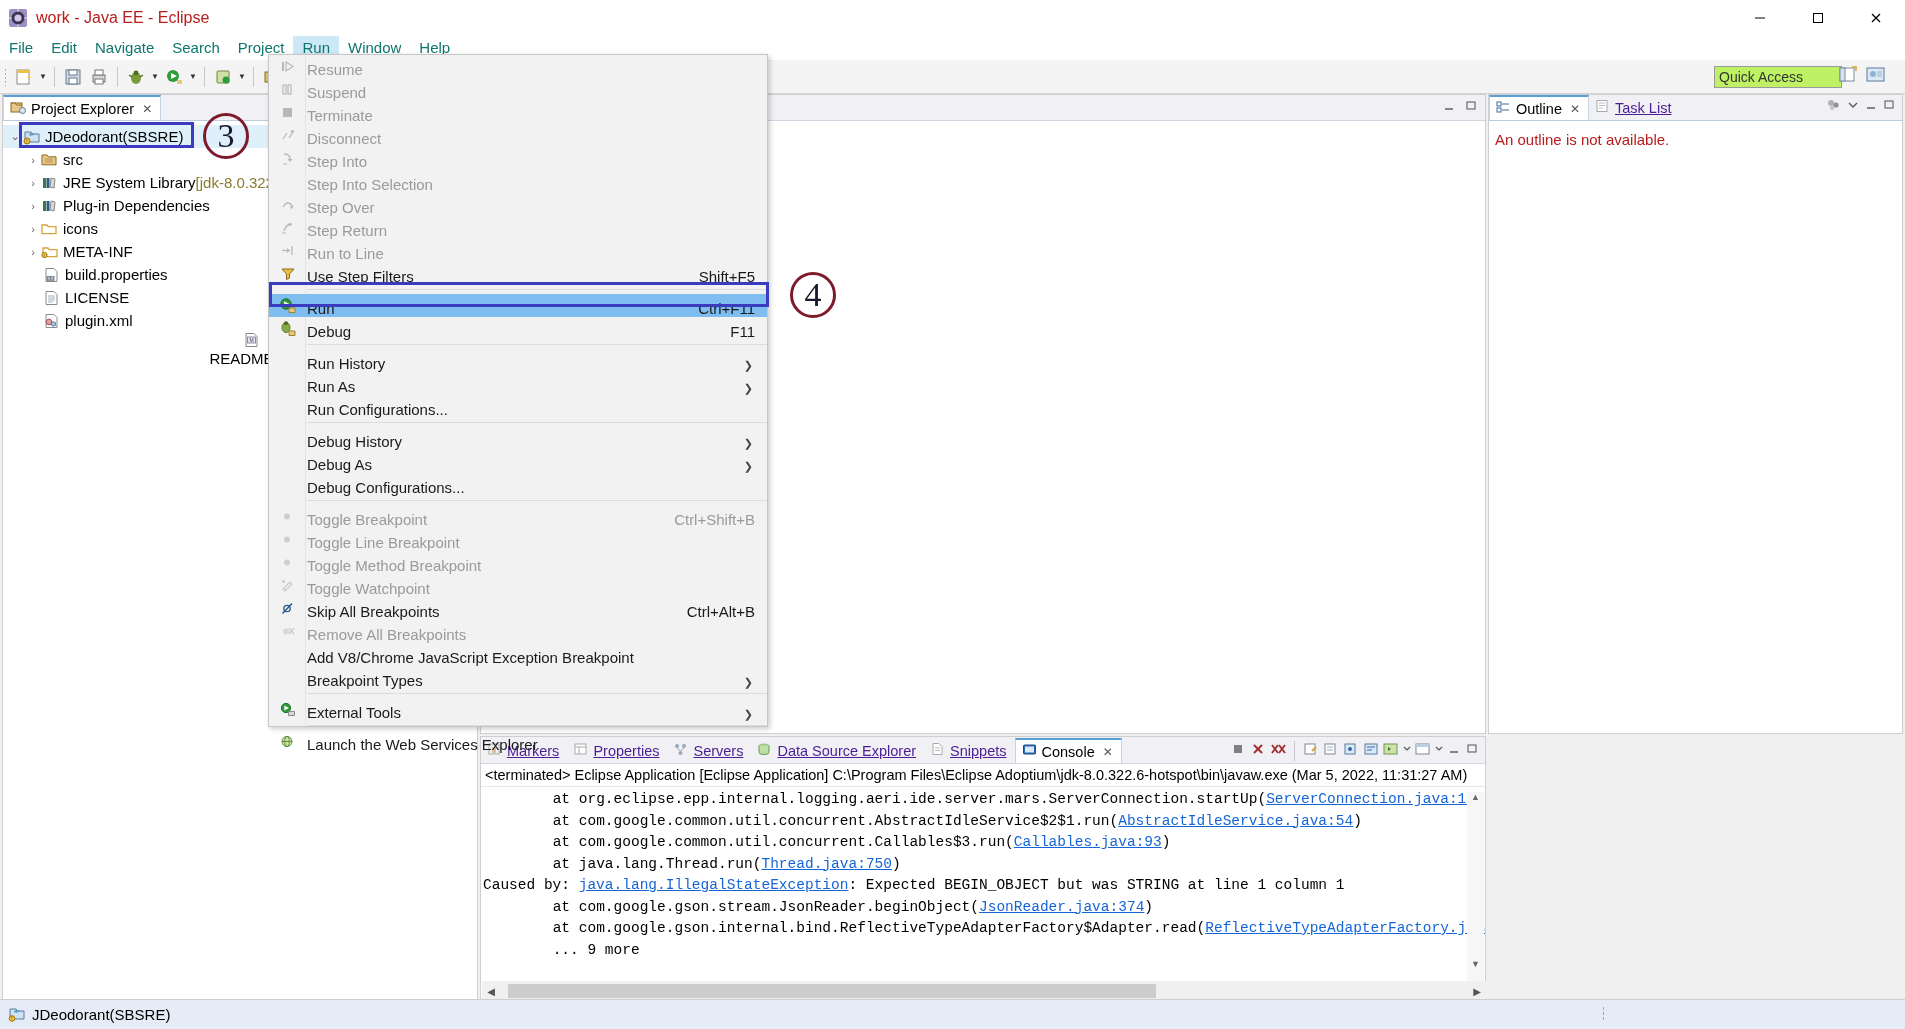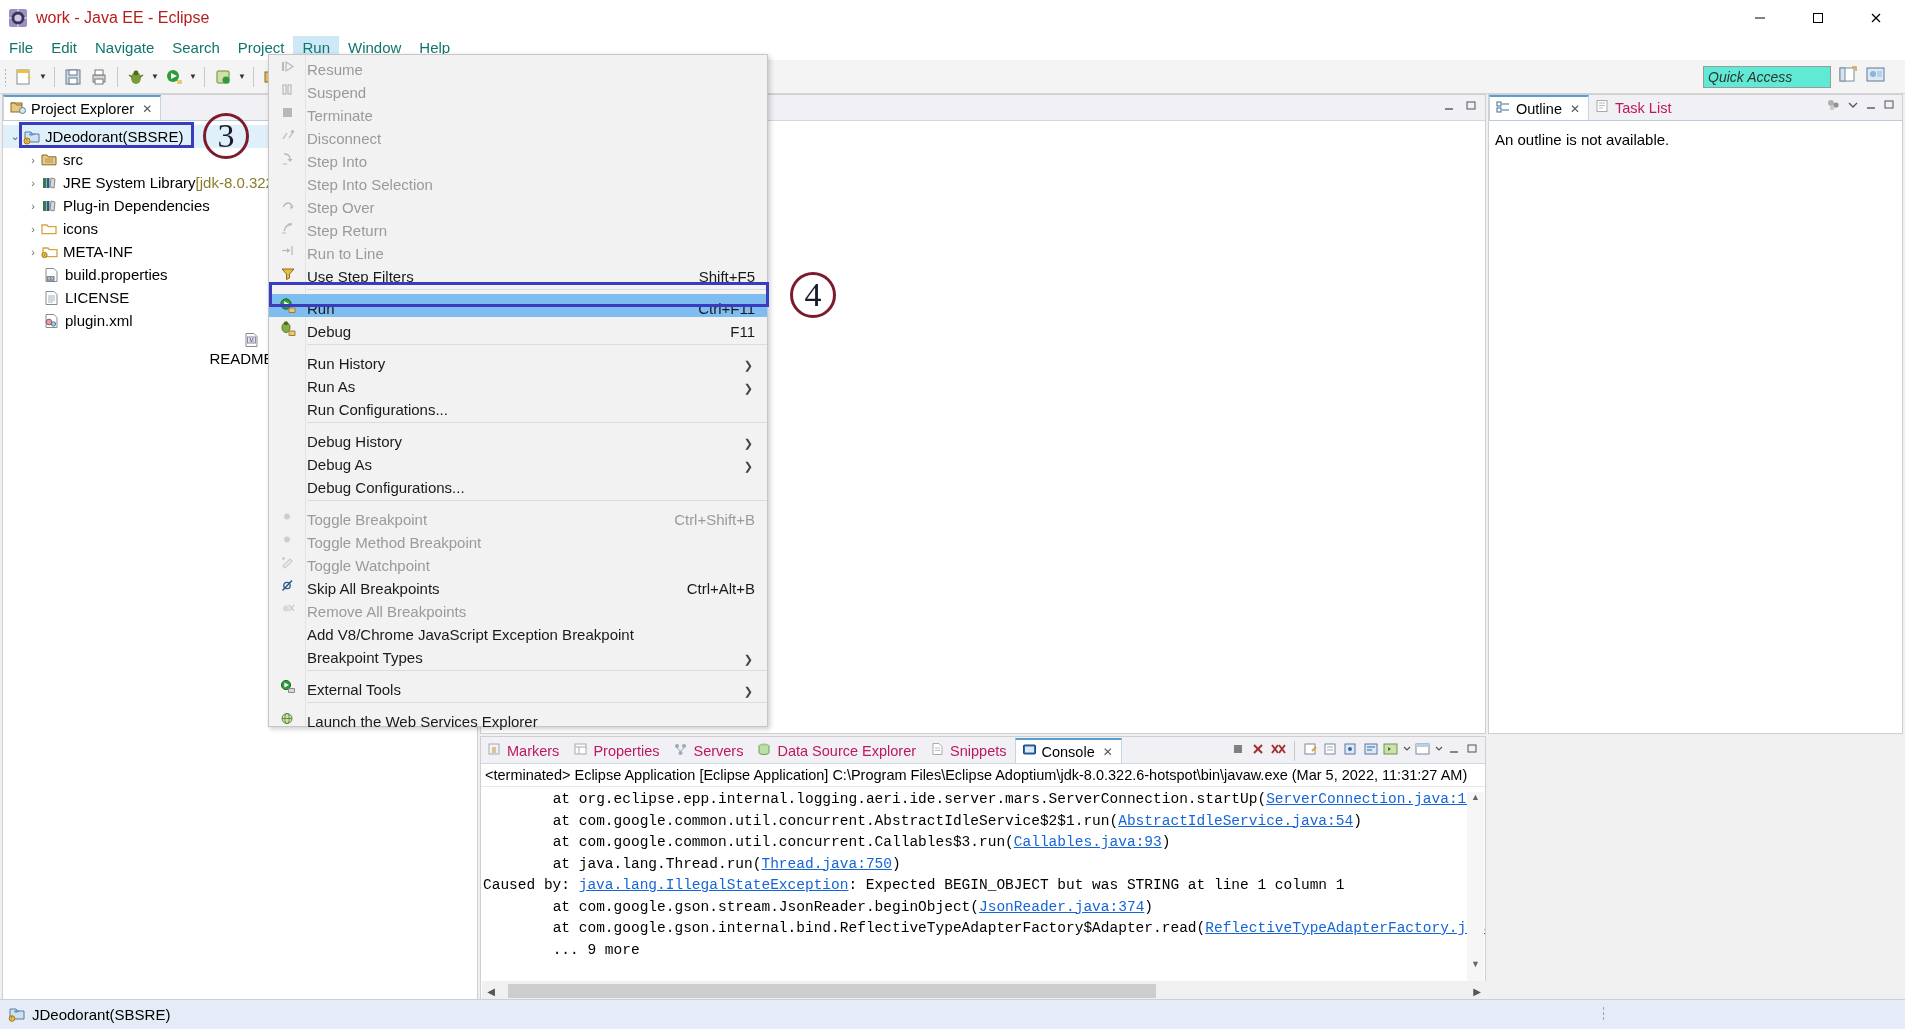"Quick Access" #quickaccess { background: #5eead4 -> #bef264; font-style: italic -> none; right: 74px -> 63px }
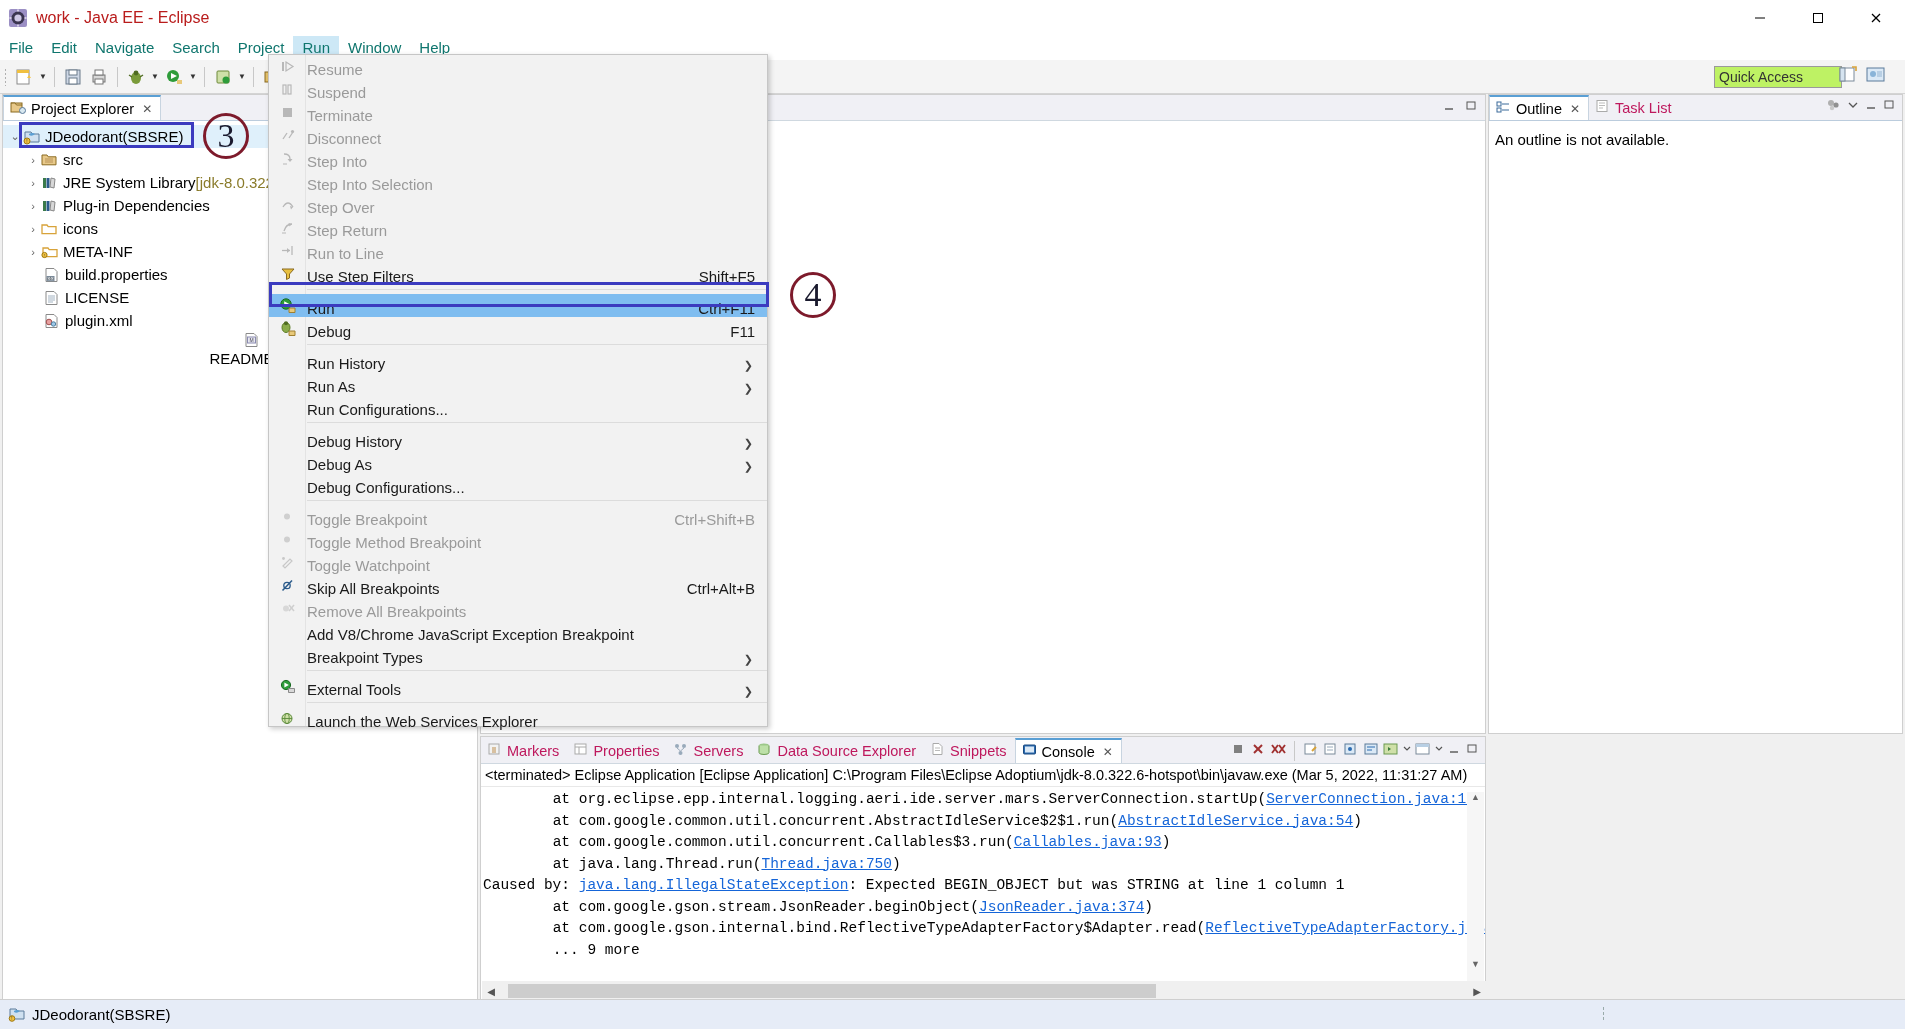"Task List" .view-tab.inactive { color: #be185d -> #4c1d95; text-decoration: none -> underline }
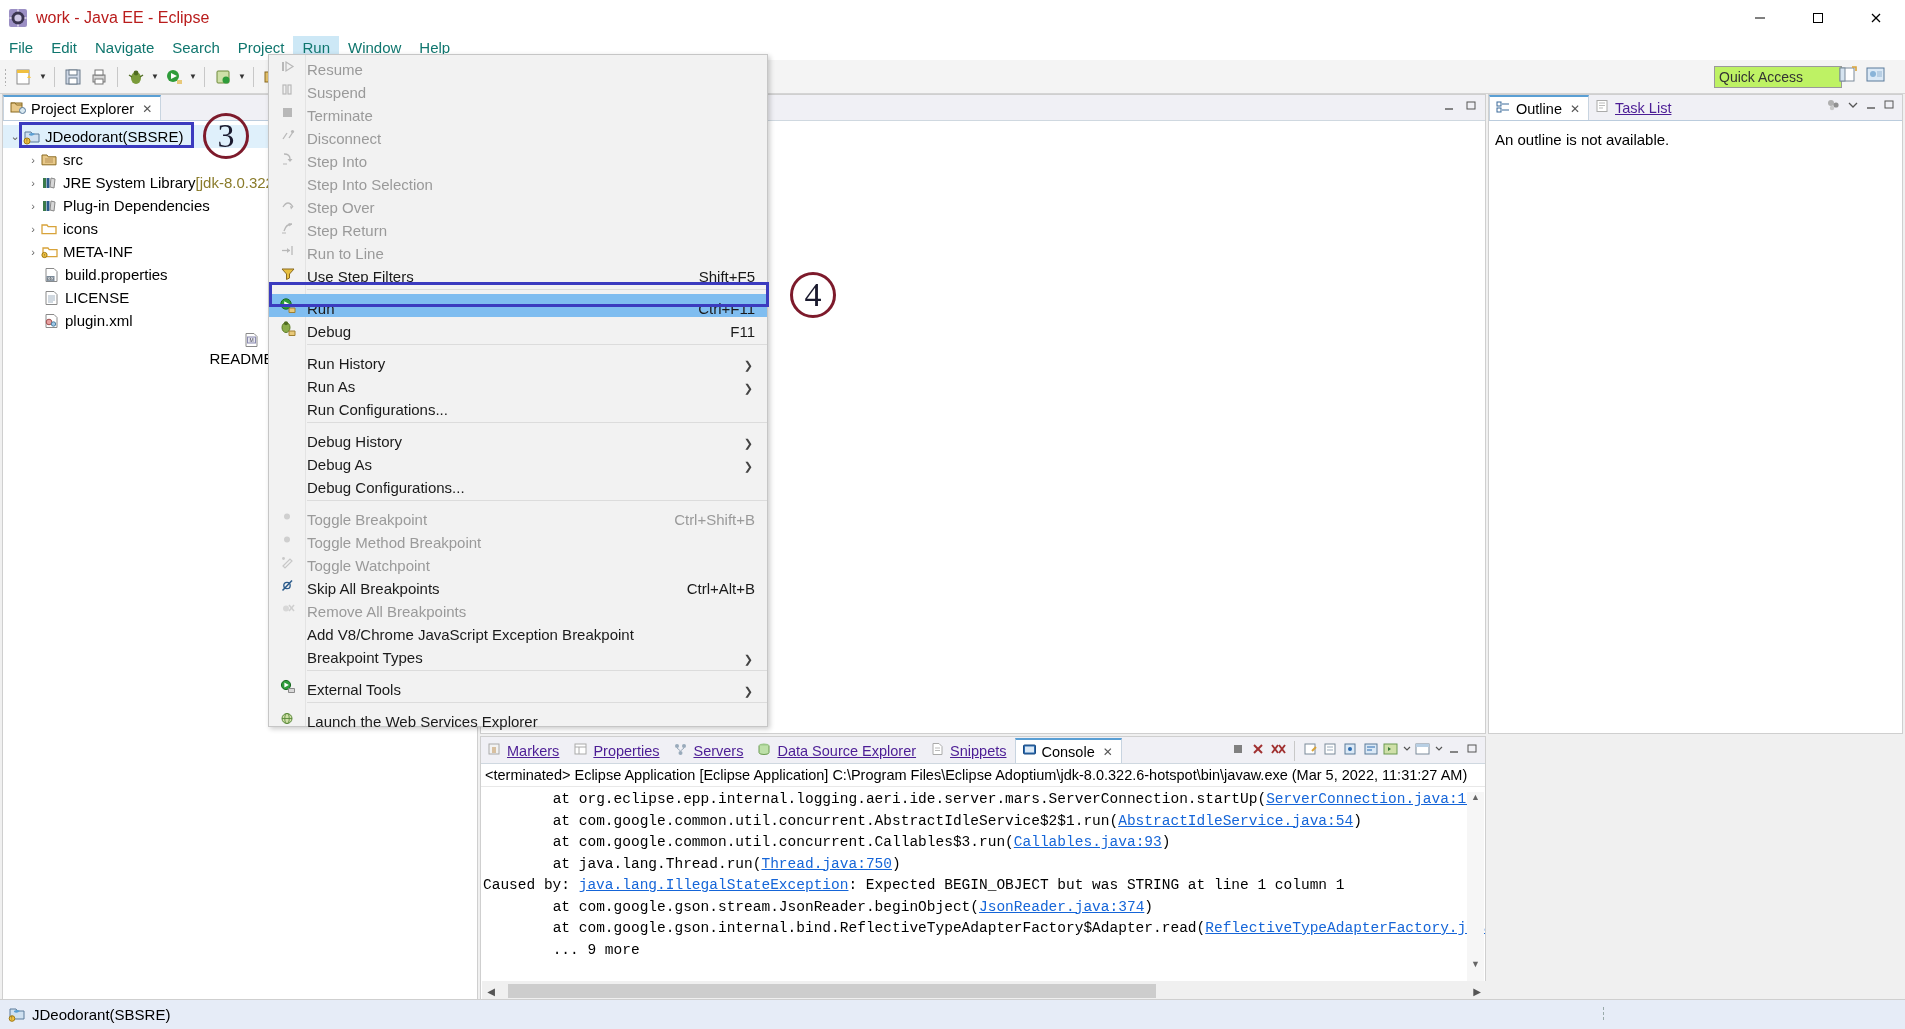"An outline is not available." #outline-body { color: #000000 -> #b91c1c }
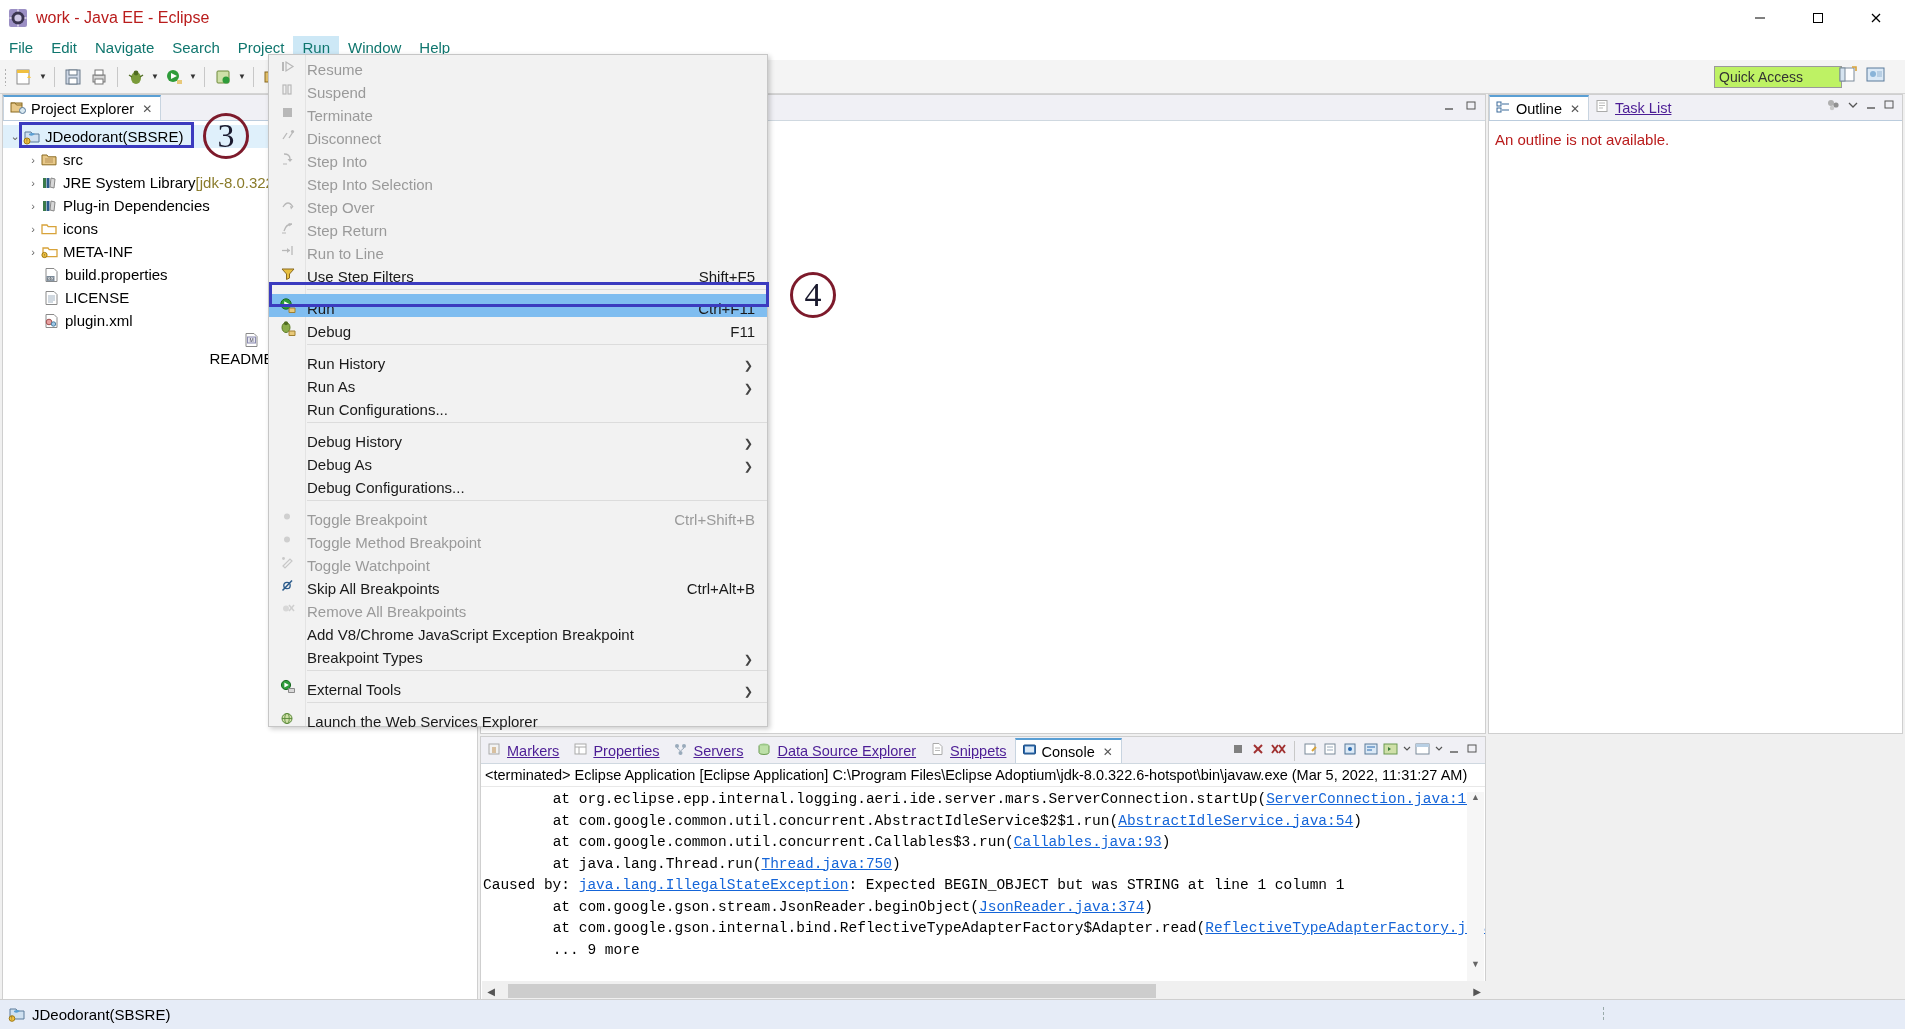"Toggle Line Breakpoint" div.menu-item { html: none -> <div> <span><svg> <circle></circle> </svg></span> <span>Toggle Line Breakpoint</span> </div> }
